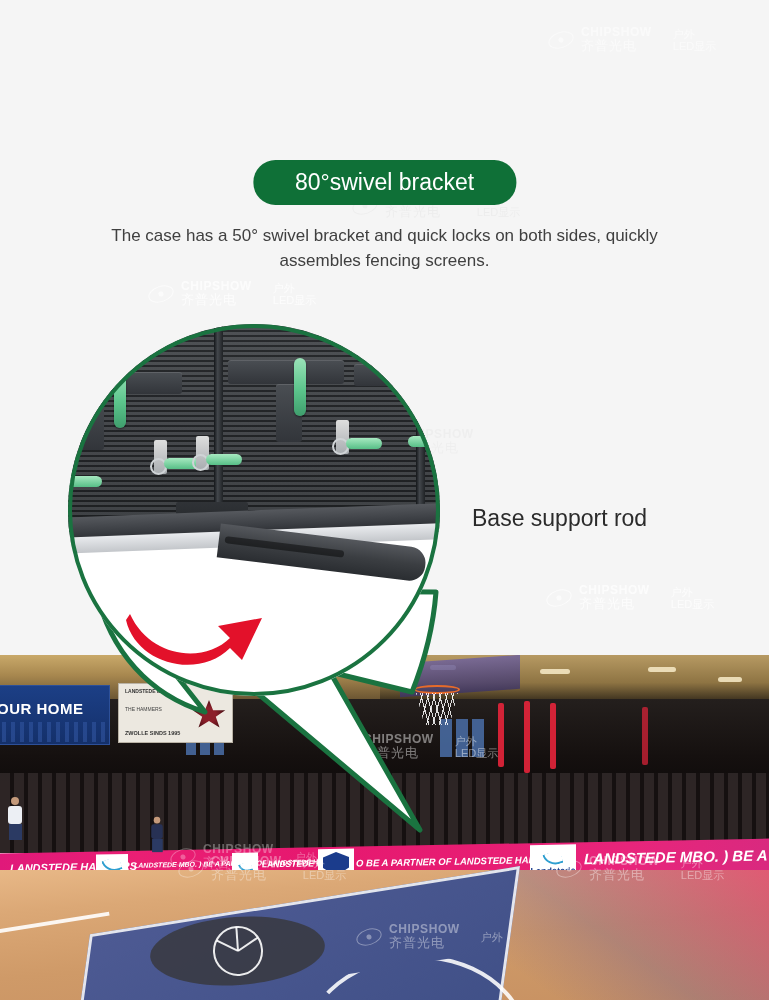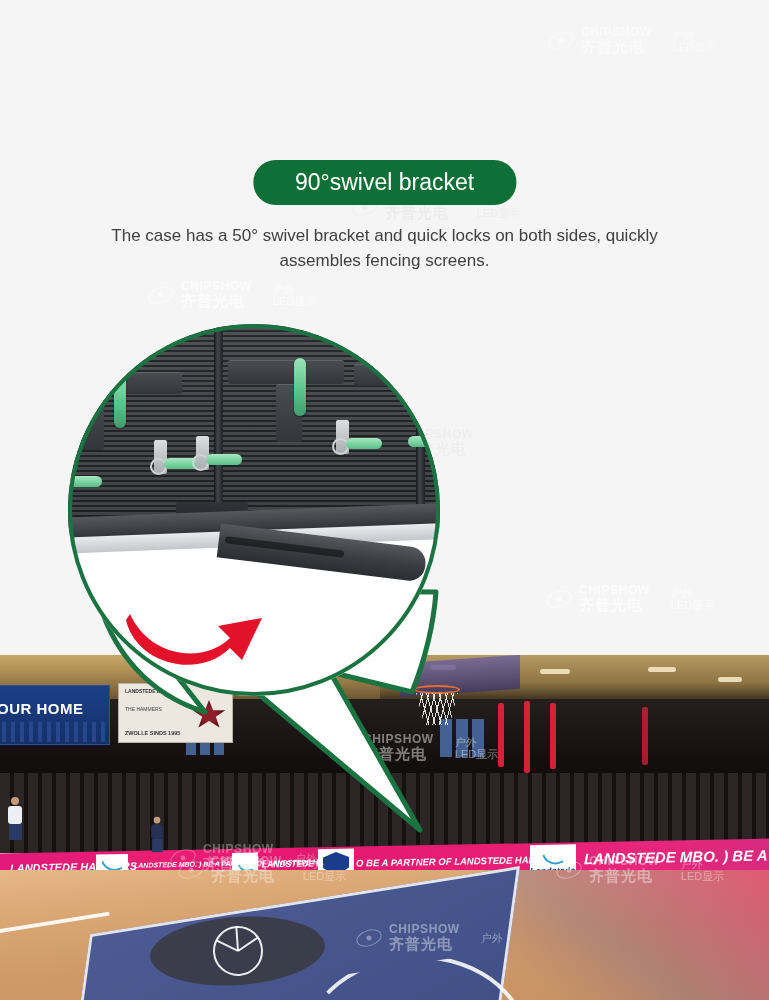"90°swivel bracket" div.badge { text: 90 -> 80 }
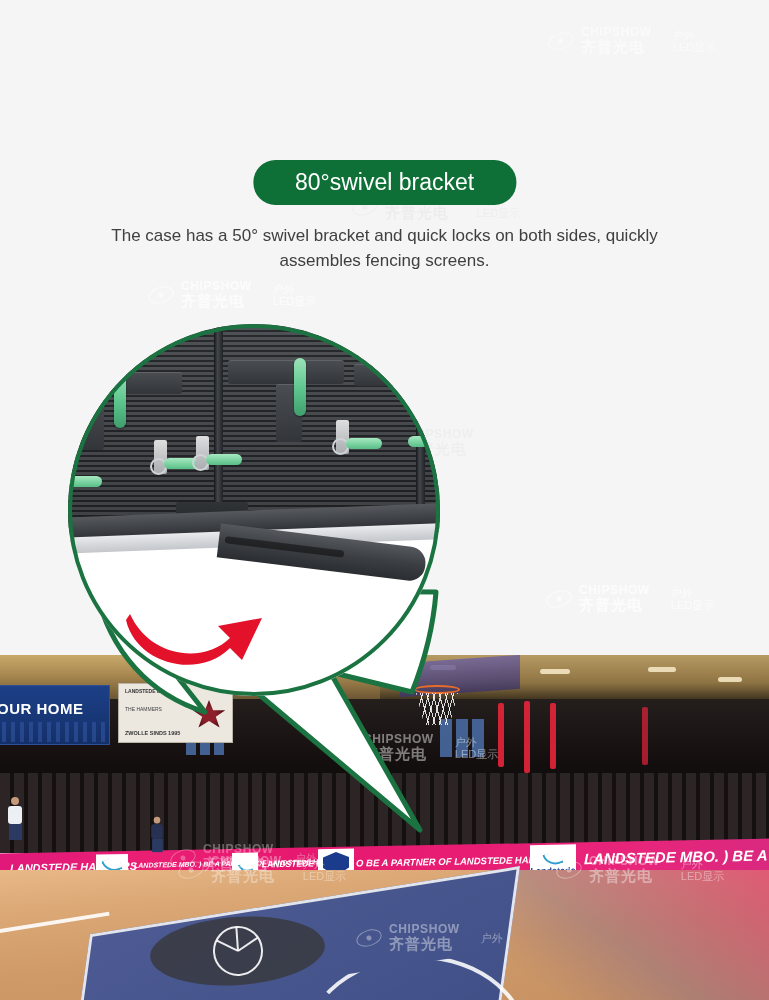"齐普光电" .wm .wm-cn { font-size: 15px -> 13px; font-weight: bold -> none }
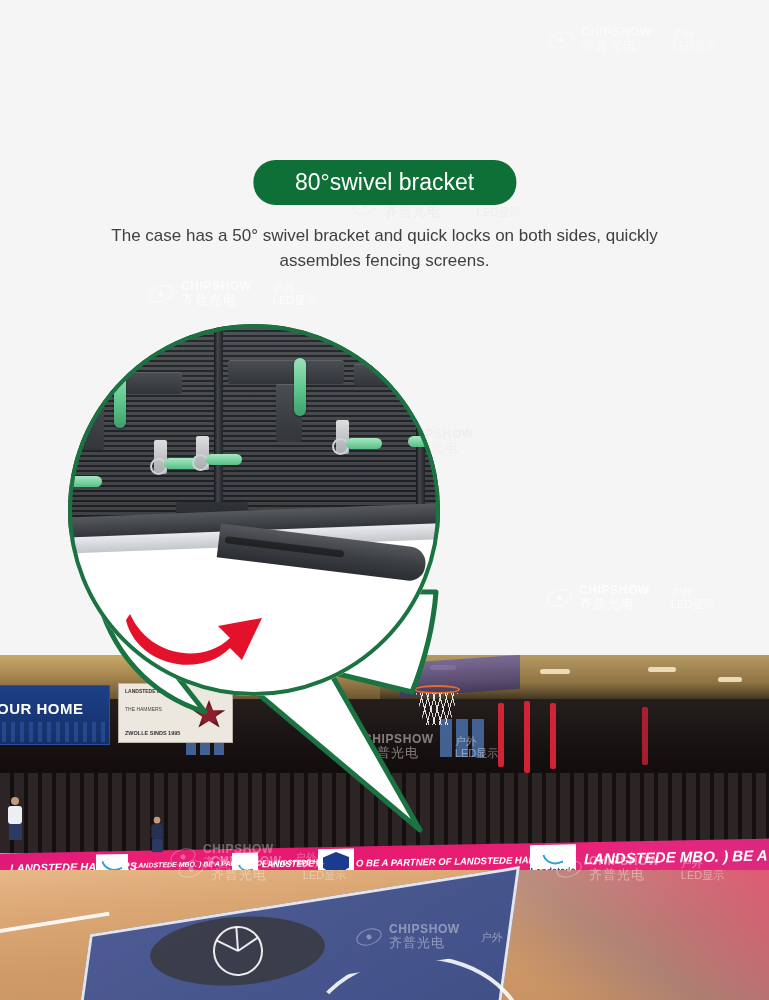"Base support rod" div.c2 { html: none -> <div>Base support rod</div> }
